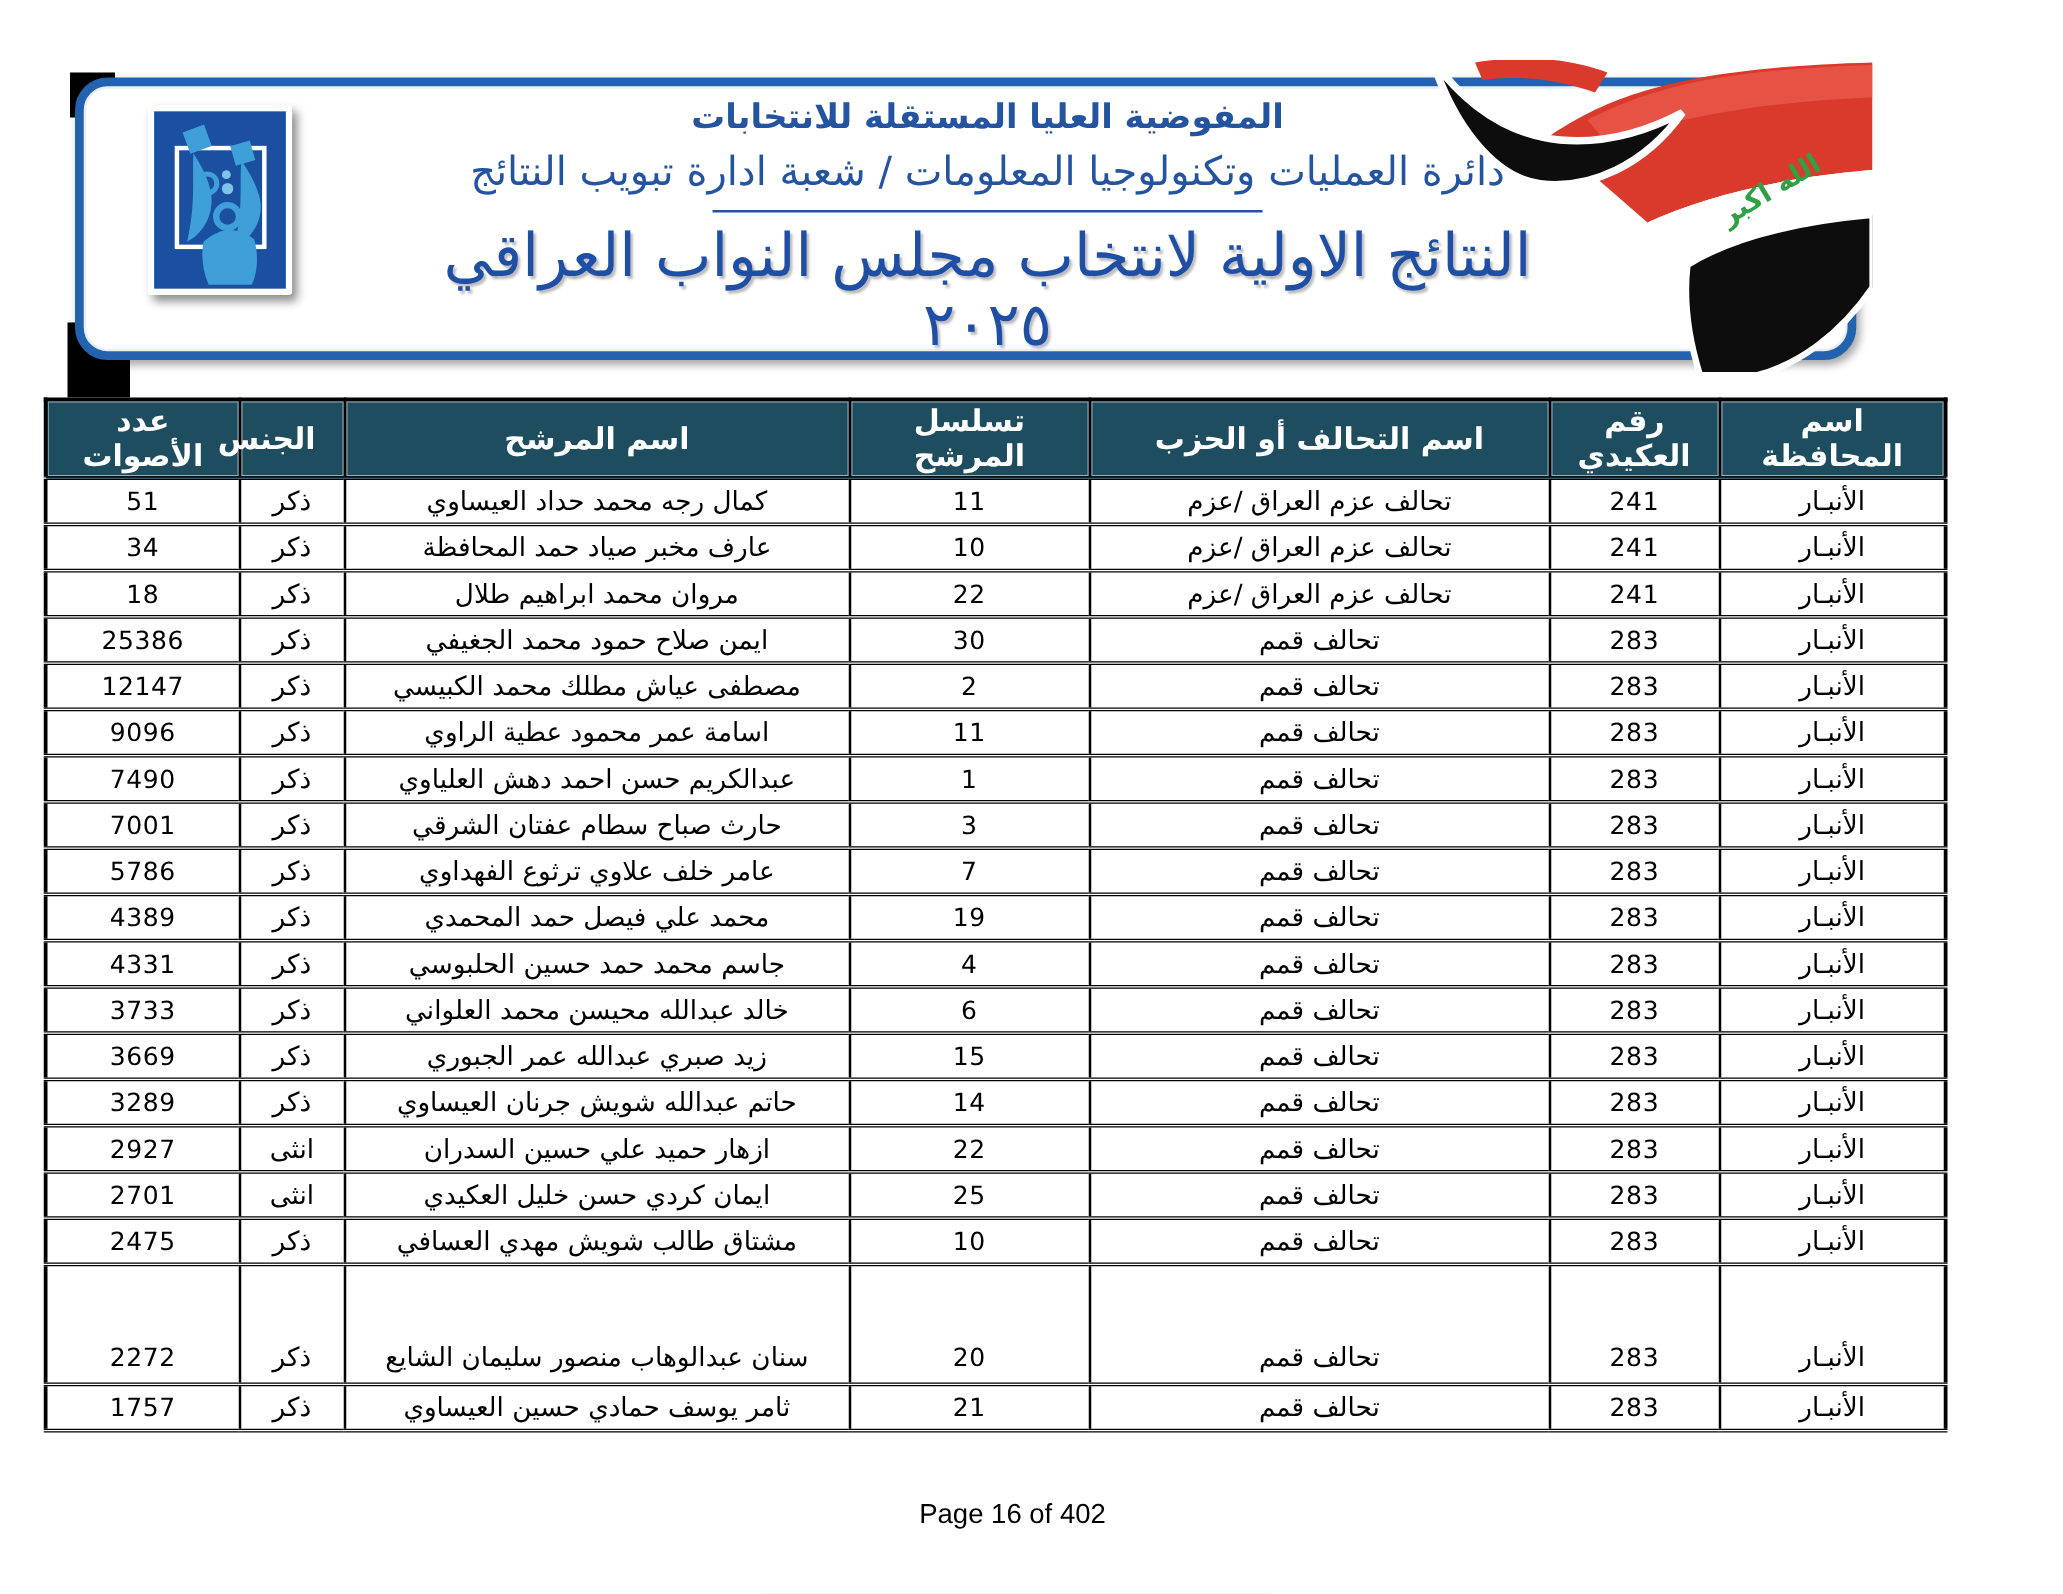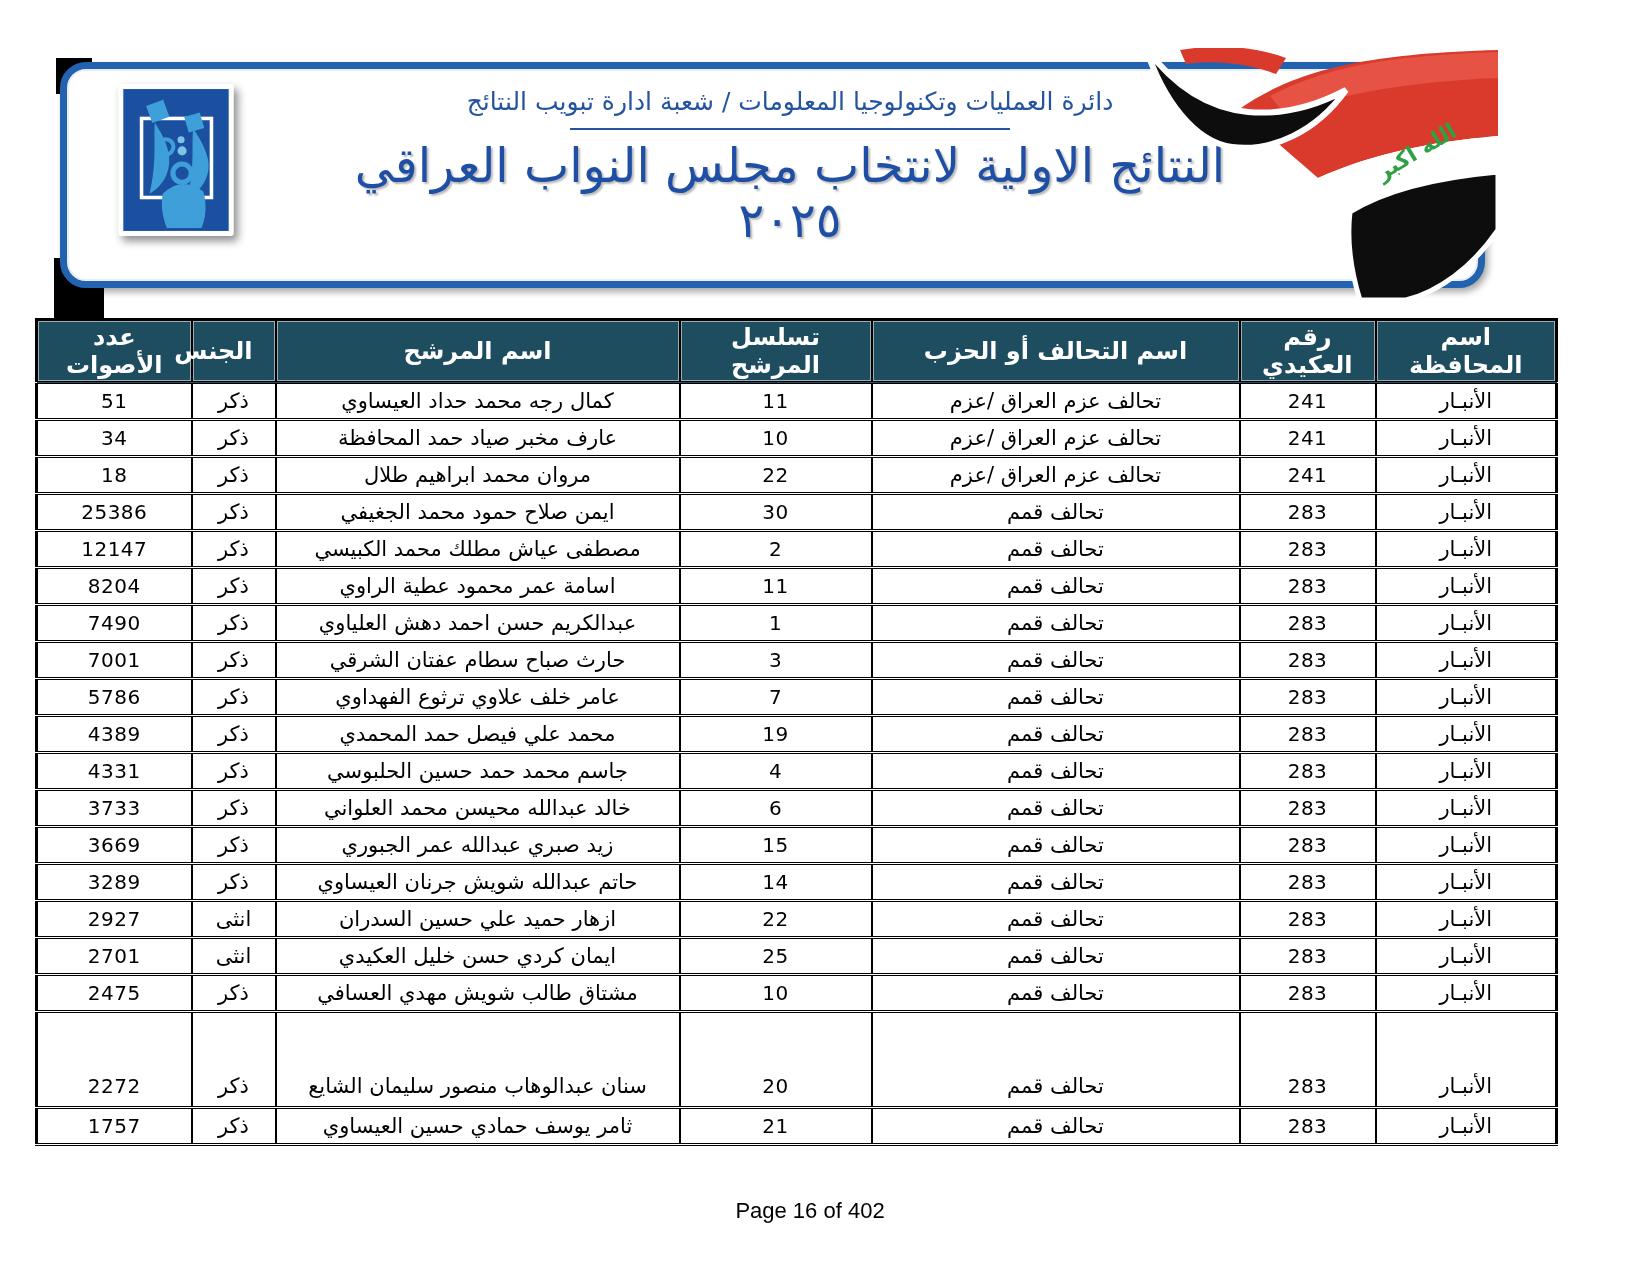"المفوضية العليا المستقلة للانتخابات" div.org-line1 { html: none -> <div>المفوضية العليا المستقلة للانتخابات</div> }
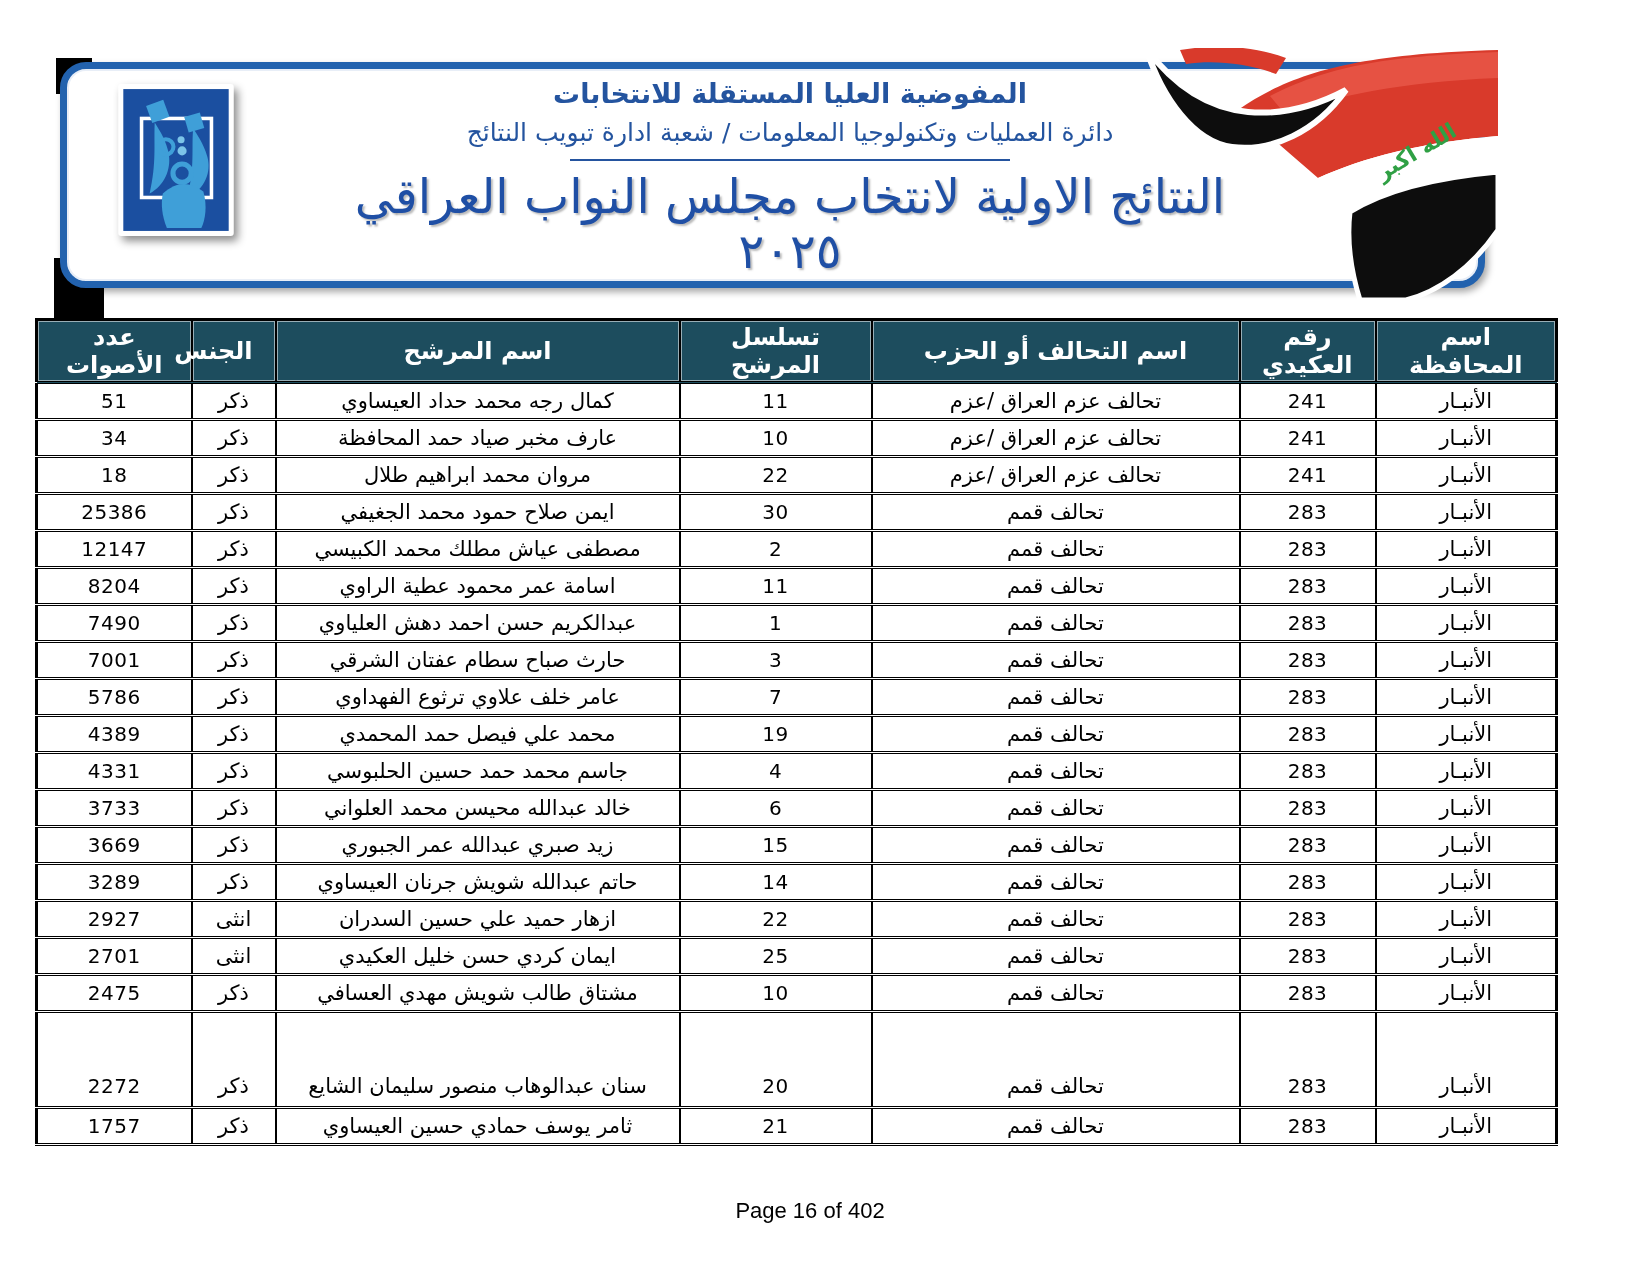"دائرة العمليات وتكنولوجيا المعلومات /" .org-line2 { font-size: 25px -> 32px }
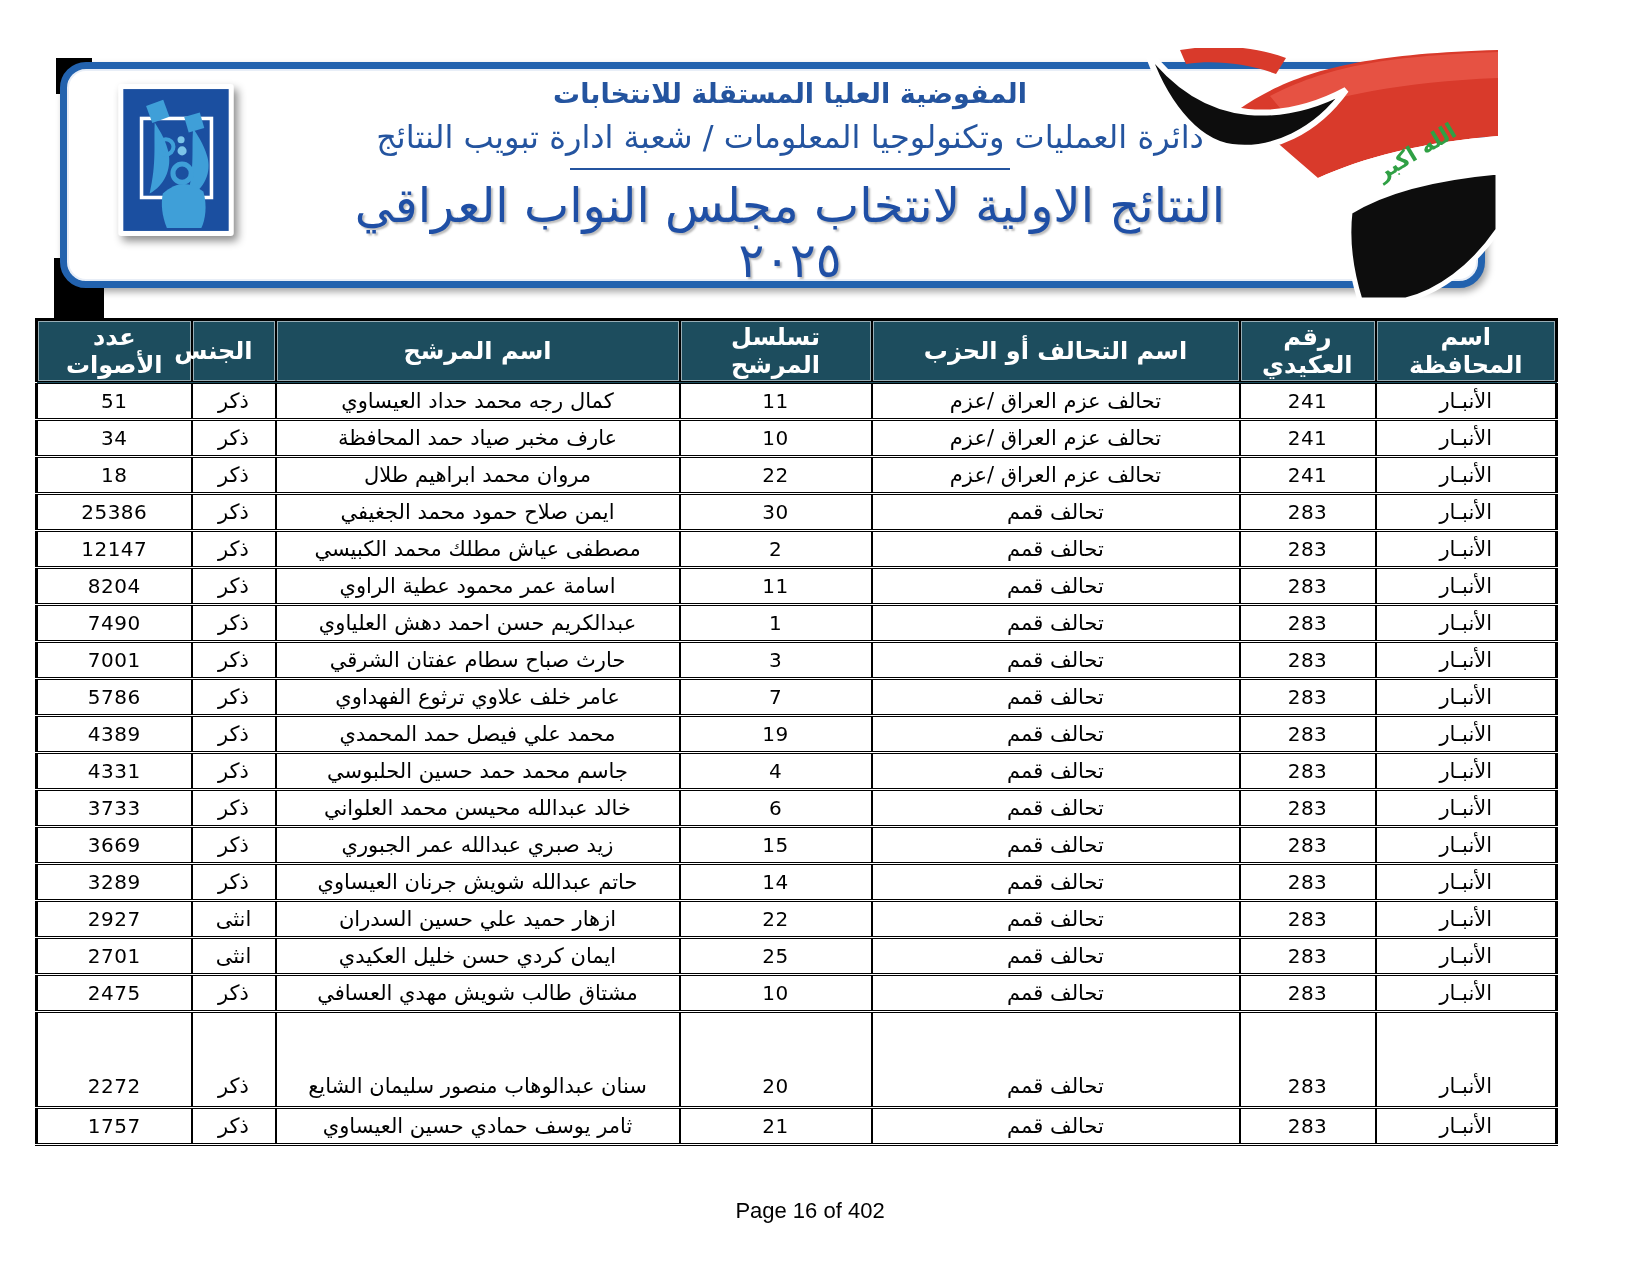"8204" td.num { text: 8204 -> 9096 }
